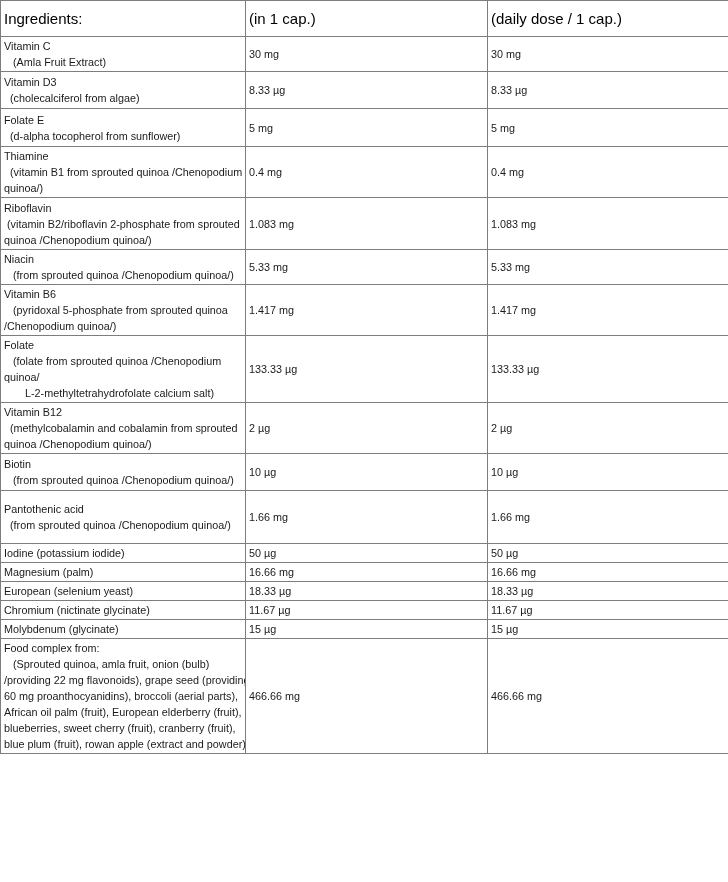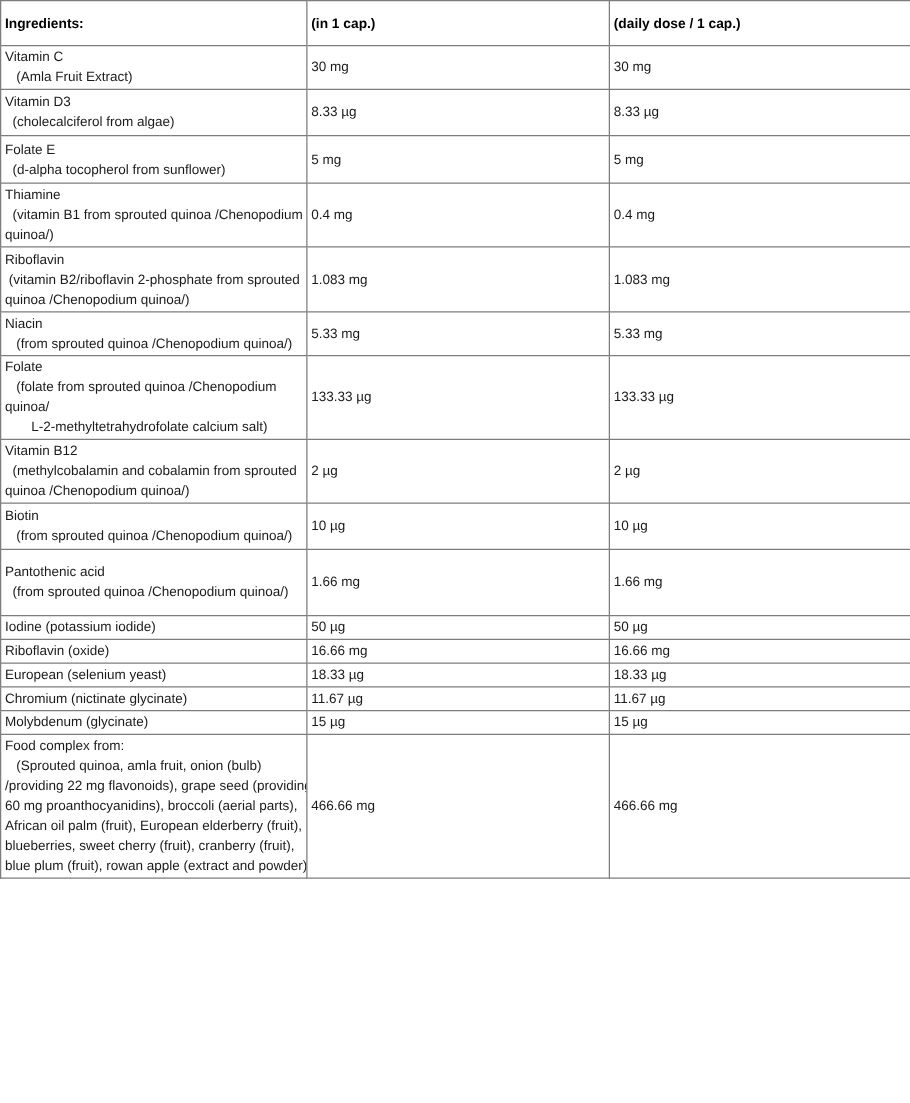"Ingredients:" table.ingredients th { font-size: 11px -> 15px; font-weight: bold -> normal }
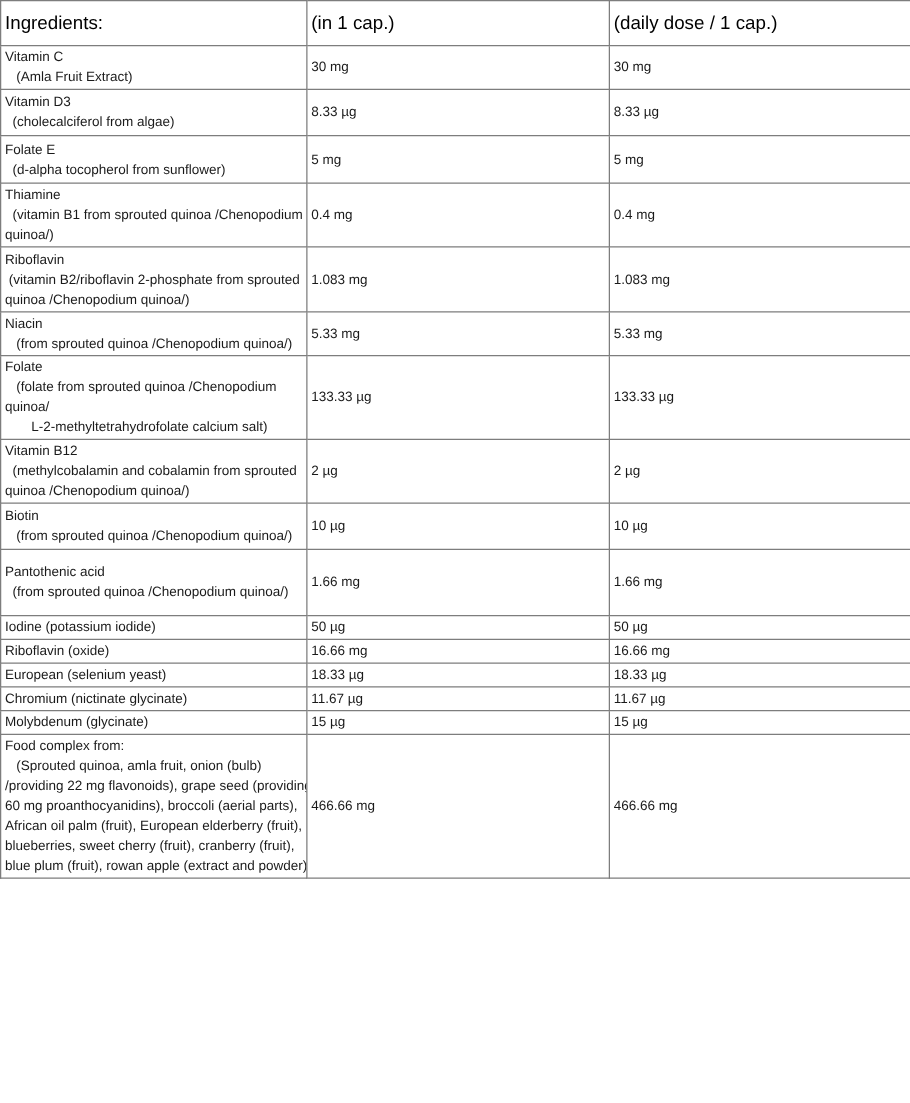"Vitamin B6" tr { html: none -> <tr> <td>Vitamin B6 (pyridoxal 5-phosphate from sprouted quinoa /Chenopodium quinoa/)</td> <td>1.417 mg</td> <td>1.417 mg</td> </tr> }
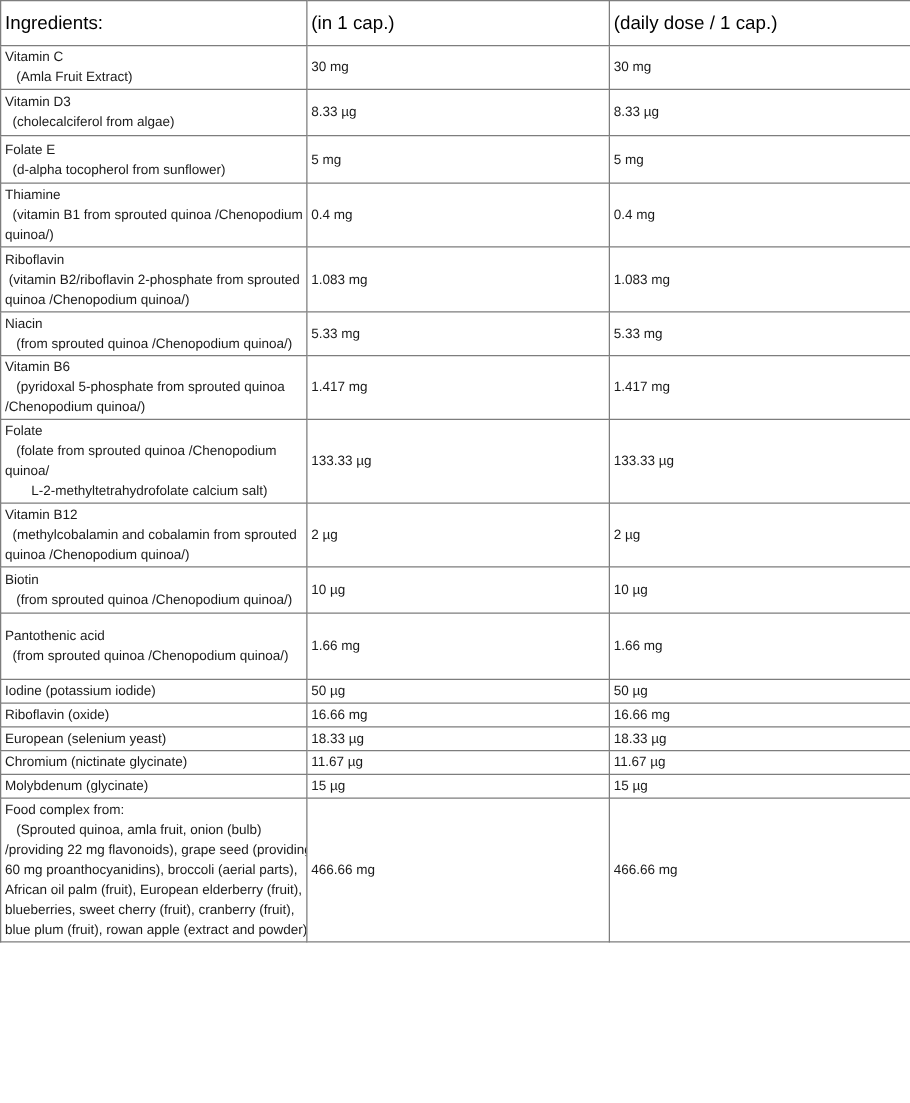"Riboflavin (oxide)" td { text: Riboflavin (oxide -> Magnesium (palm }
